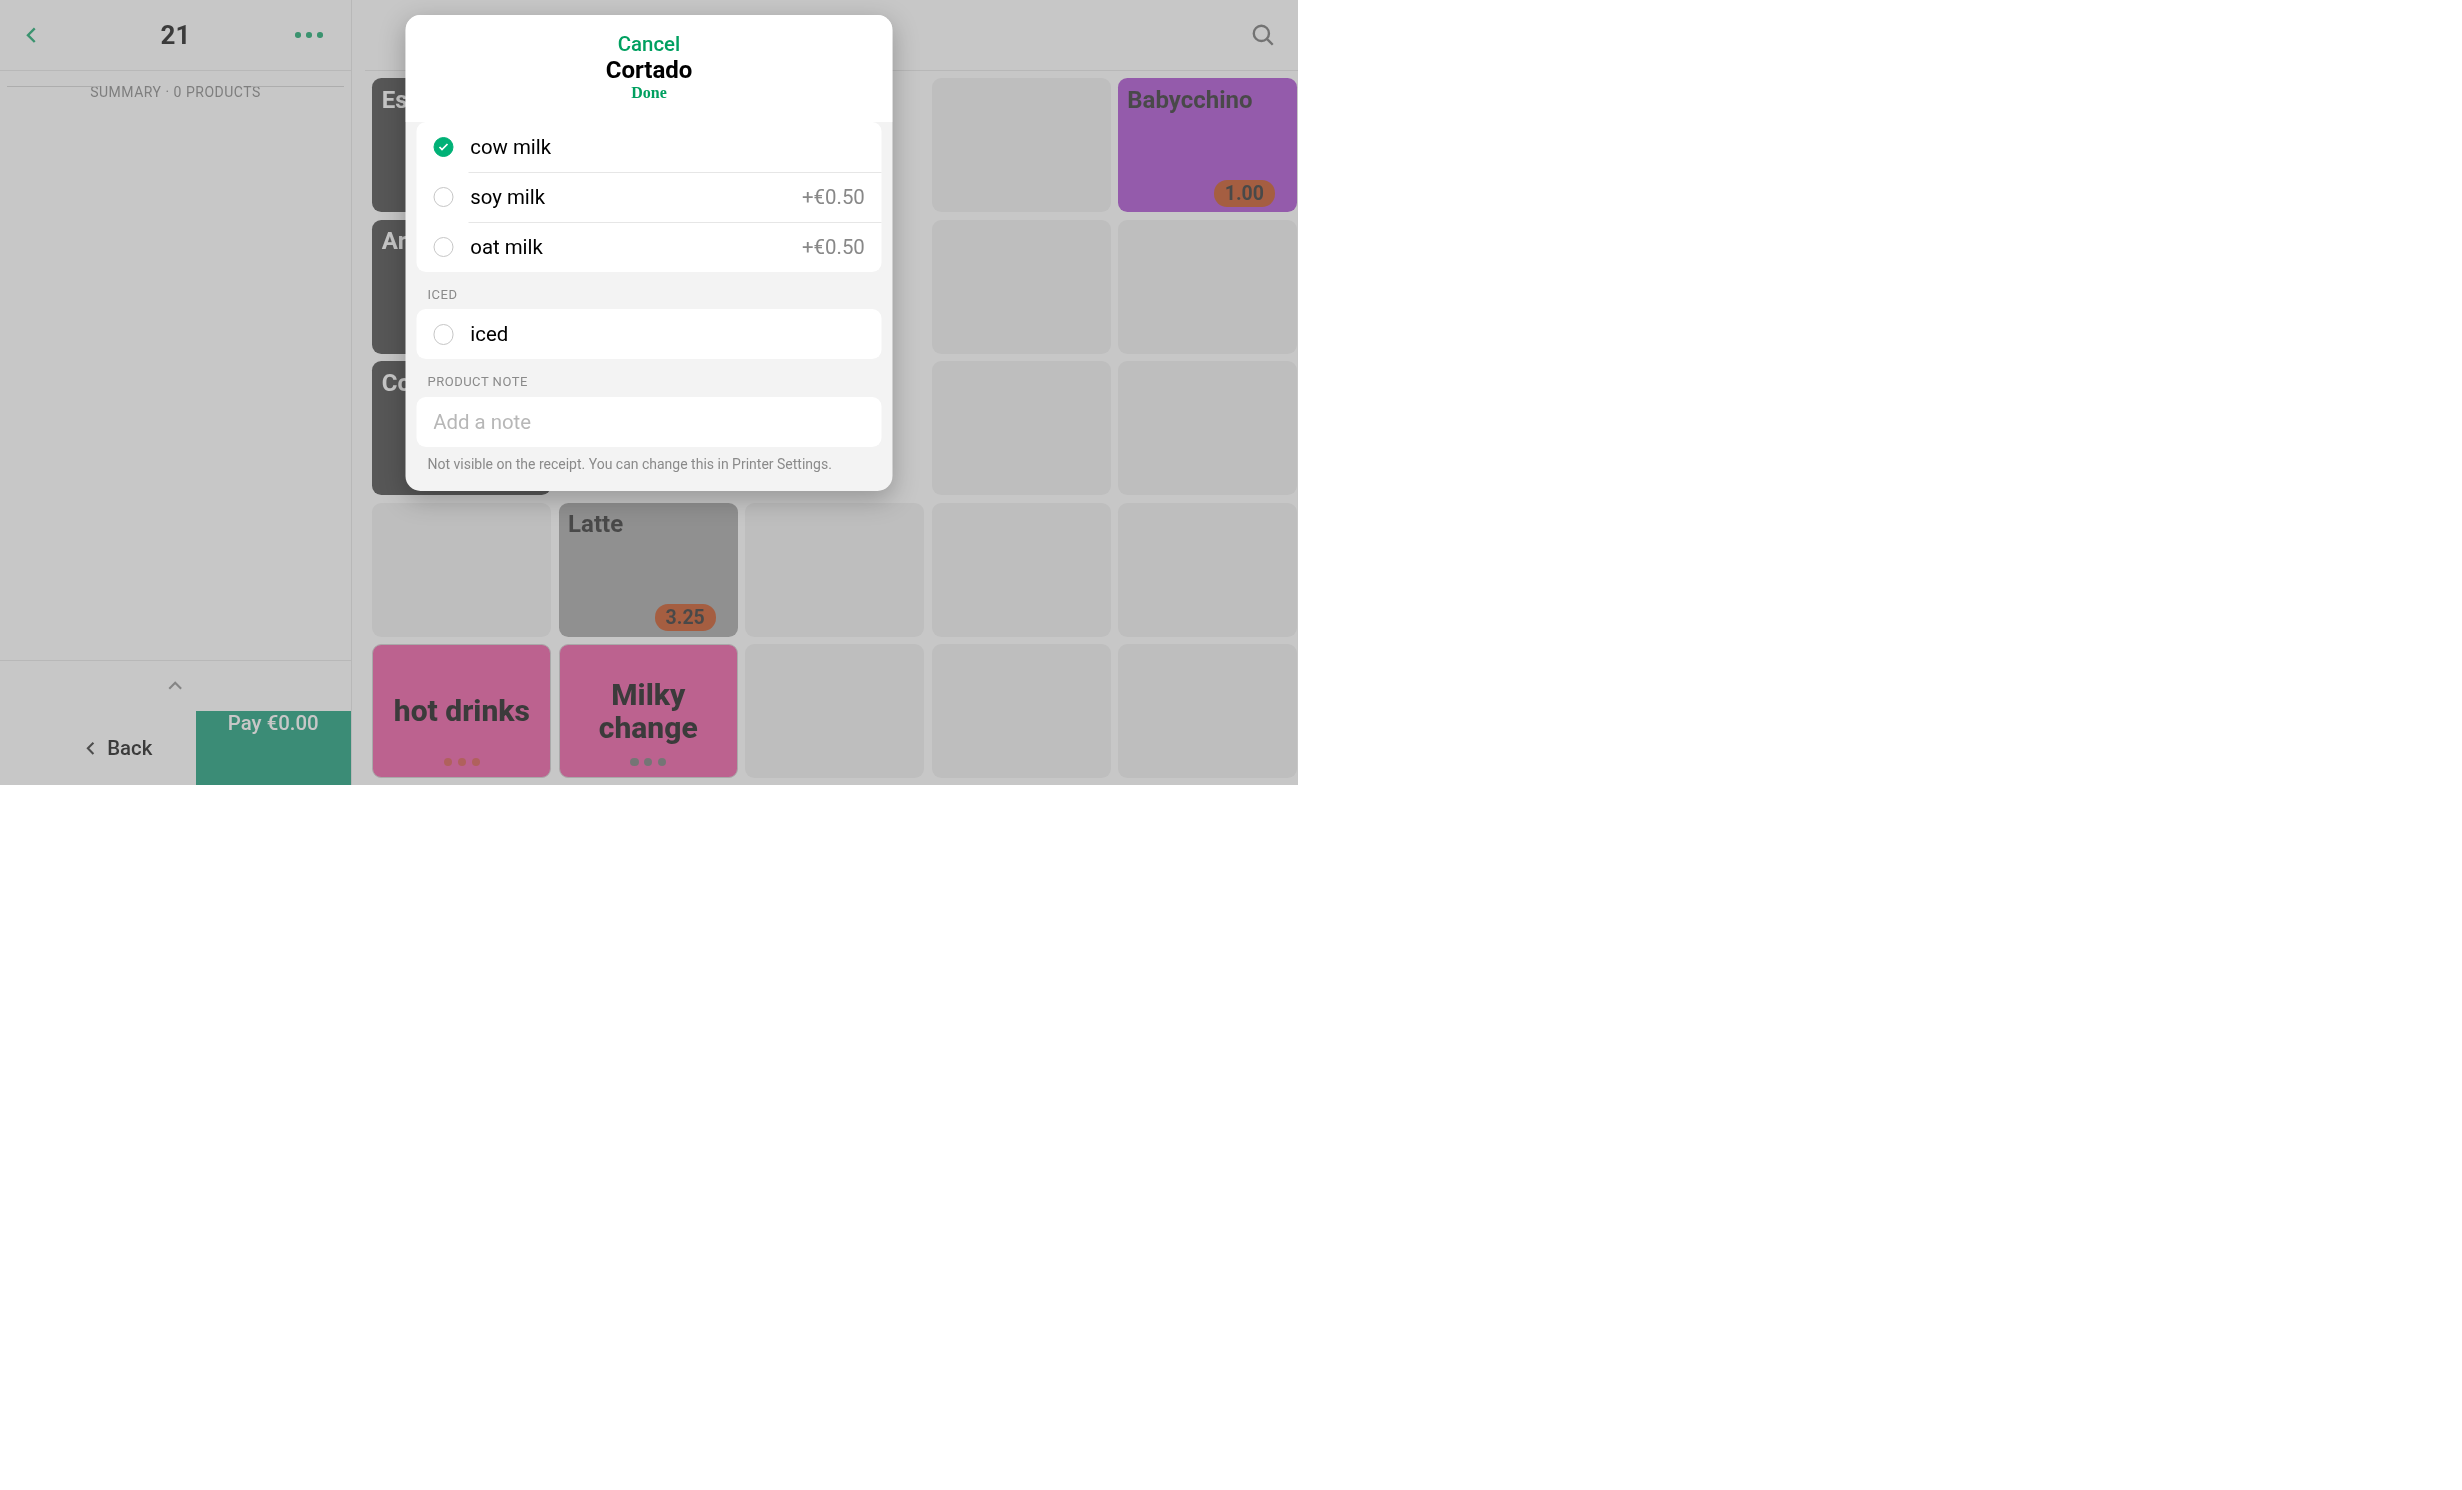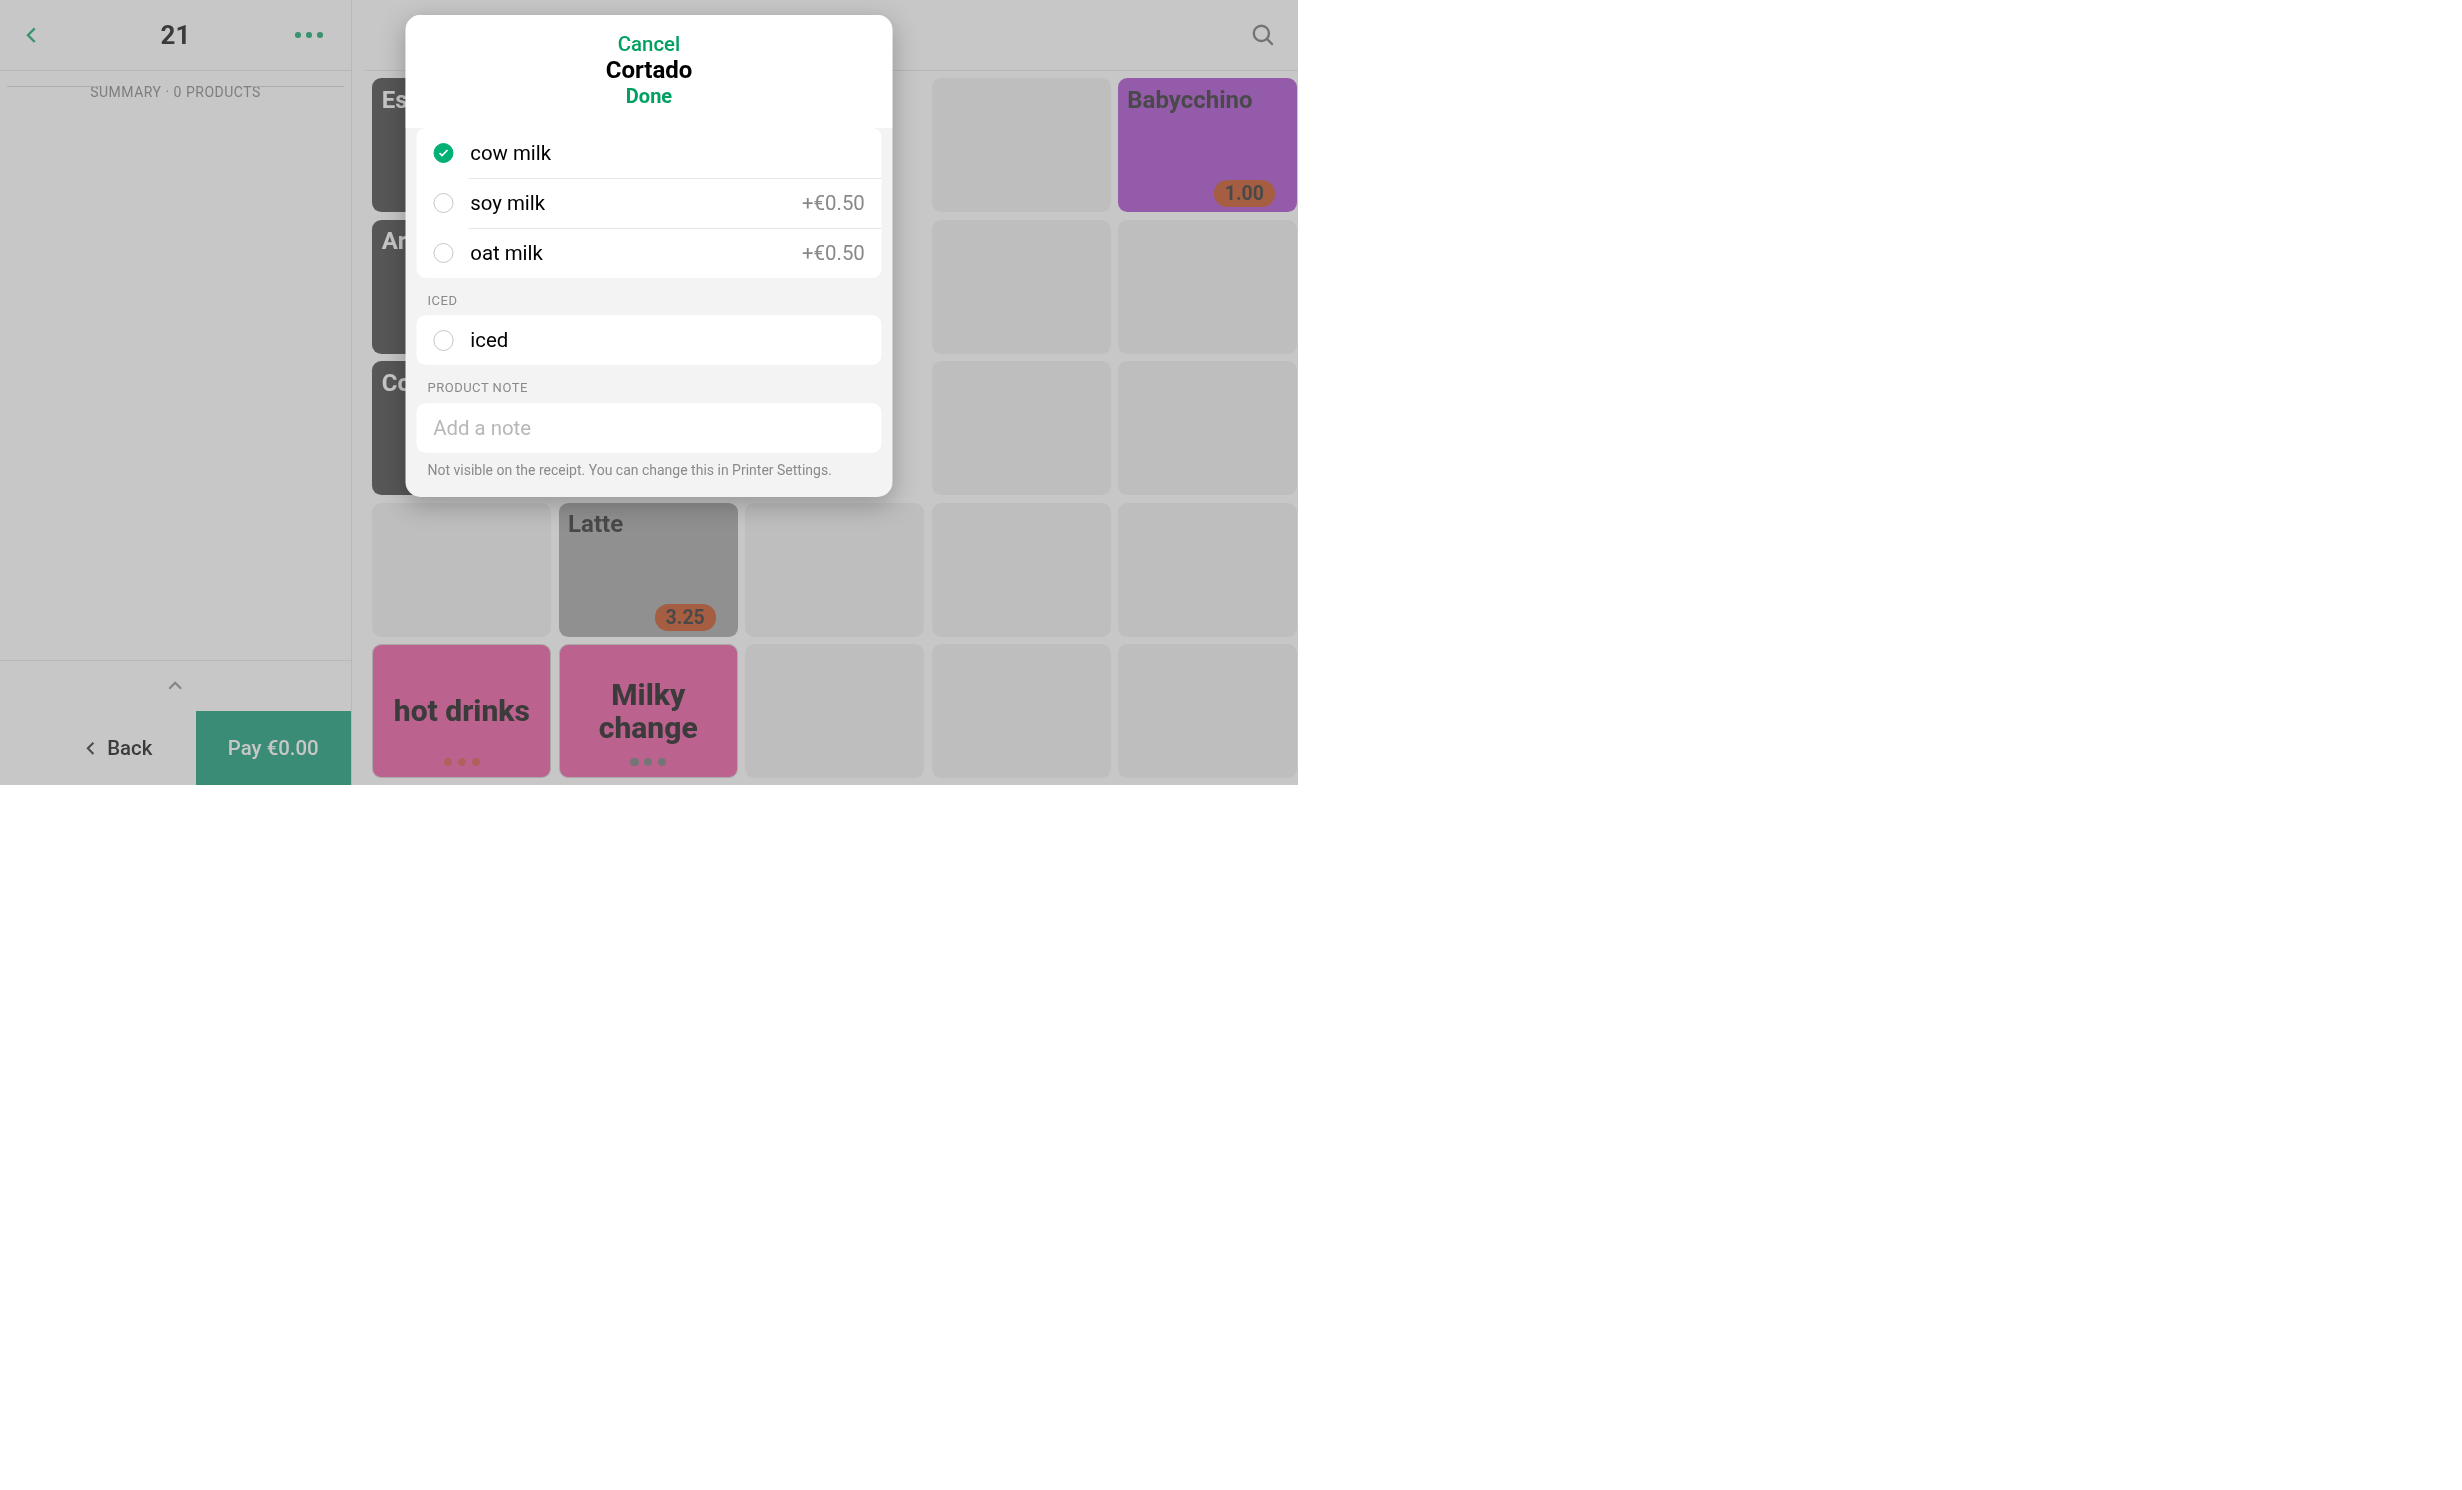"Done" .m-head .done { font-family: none -> Liberation Serif, serif; font-size: 20px -> 16px }
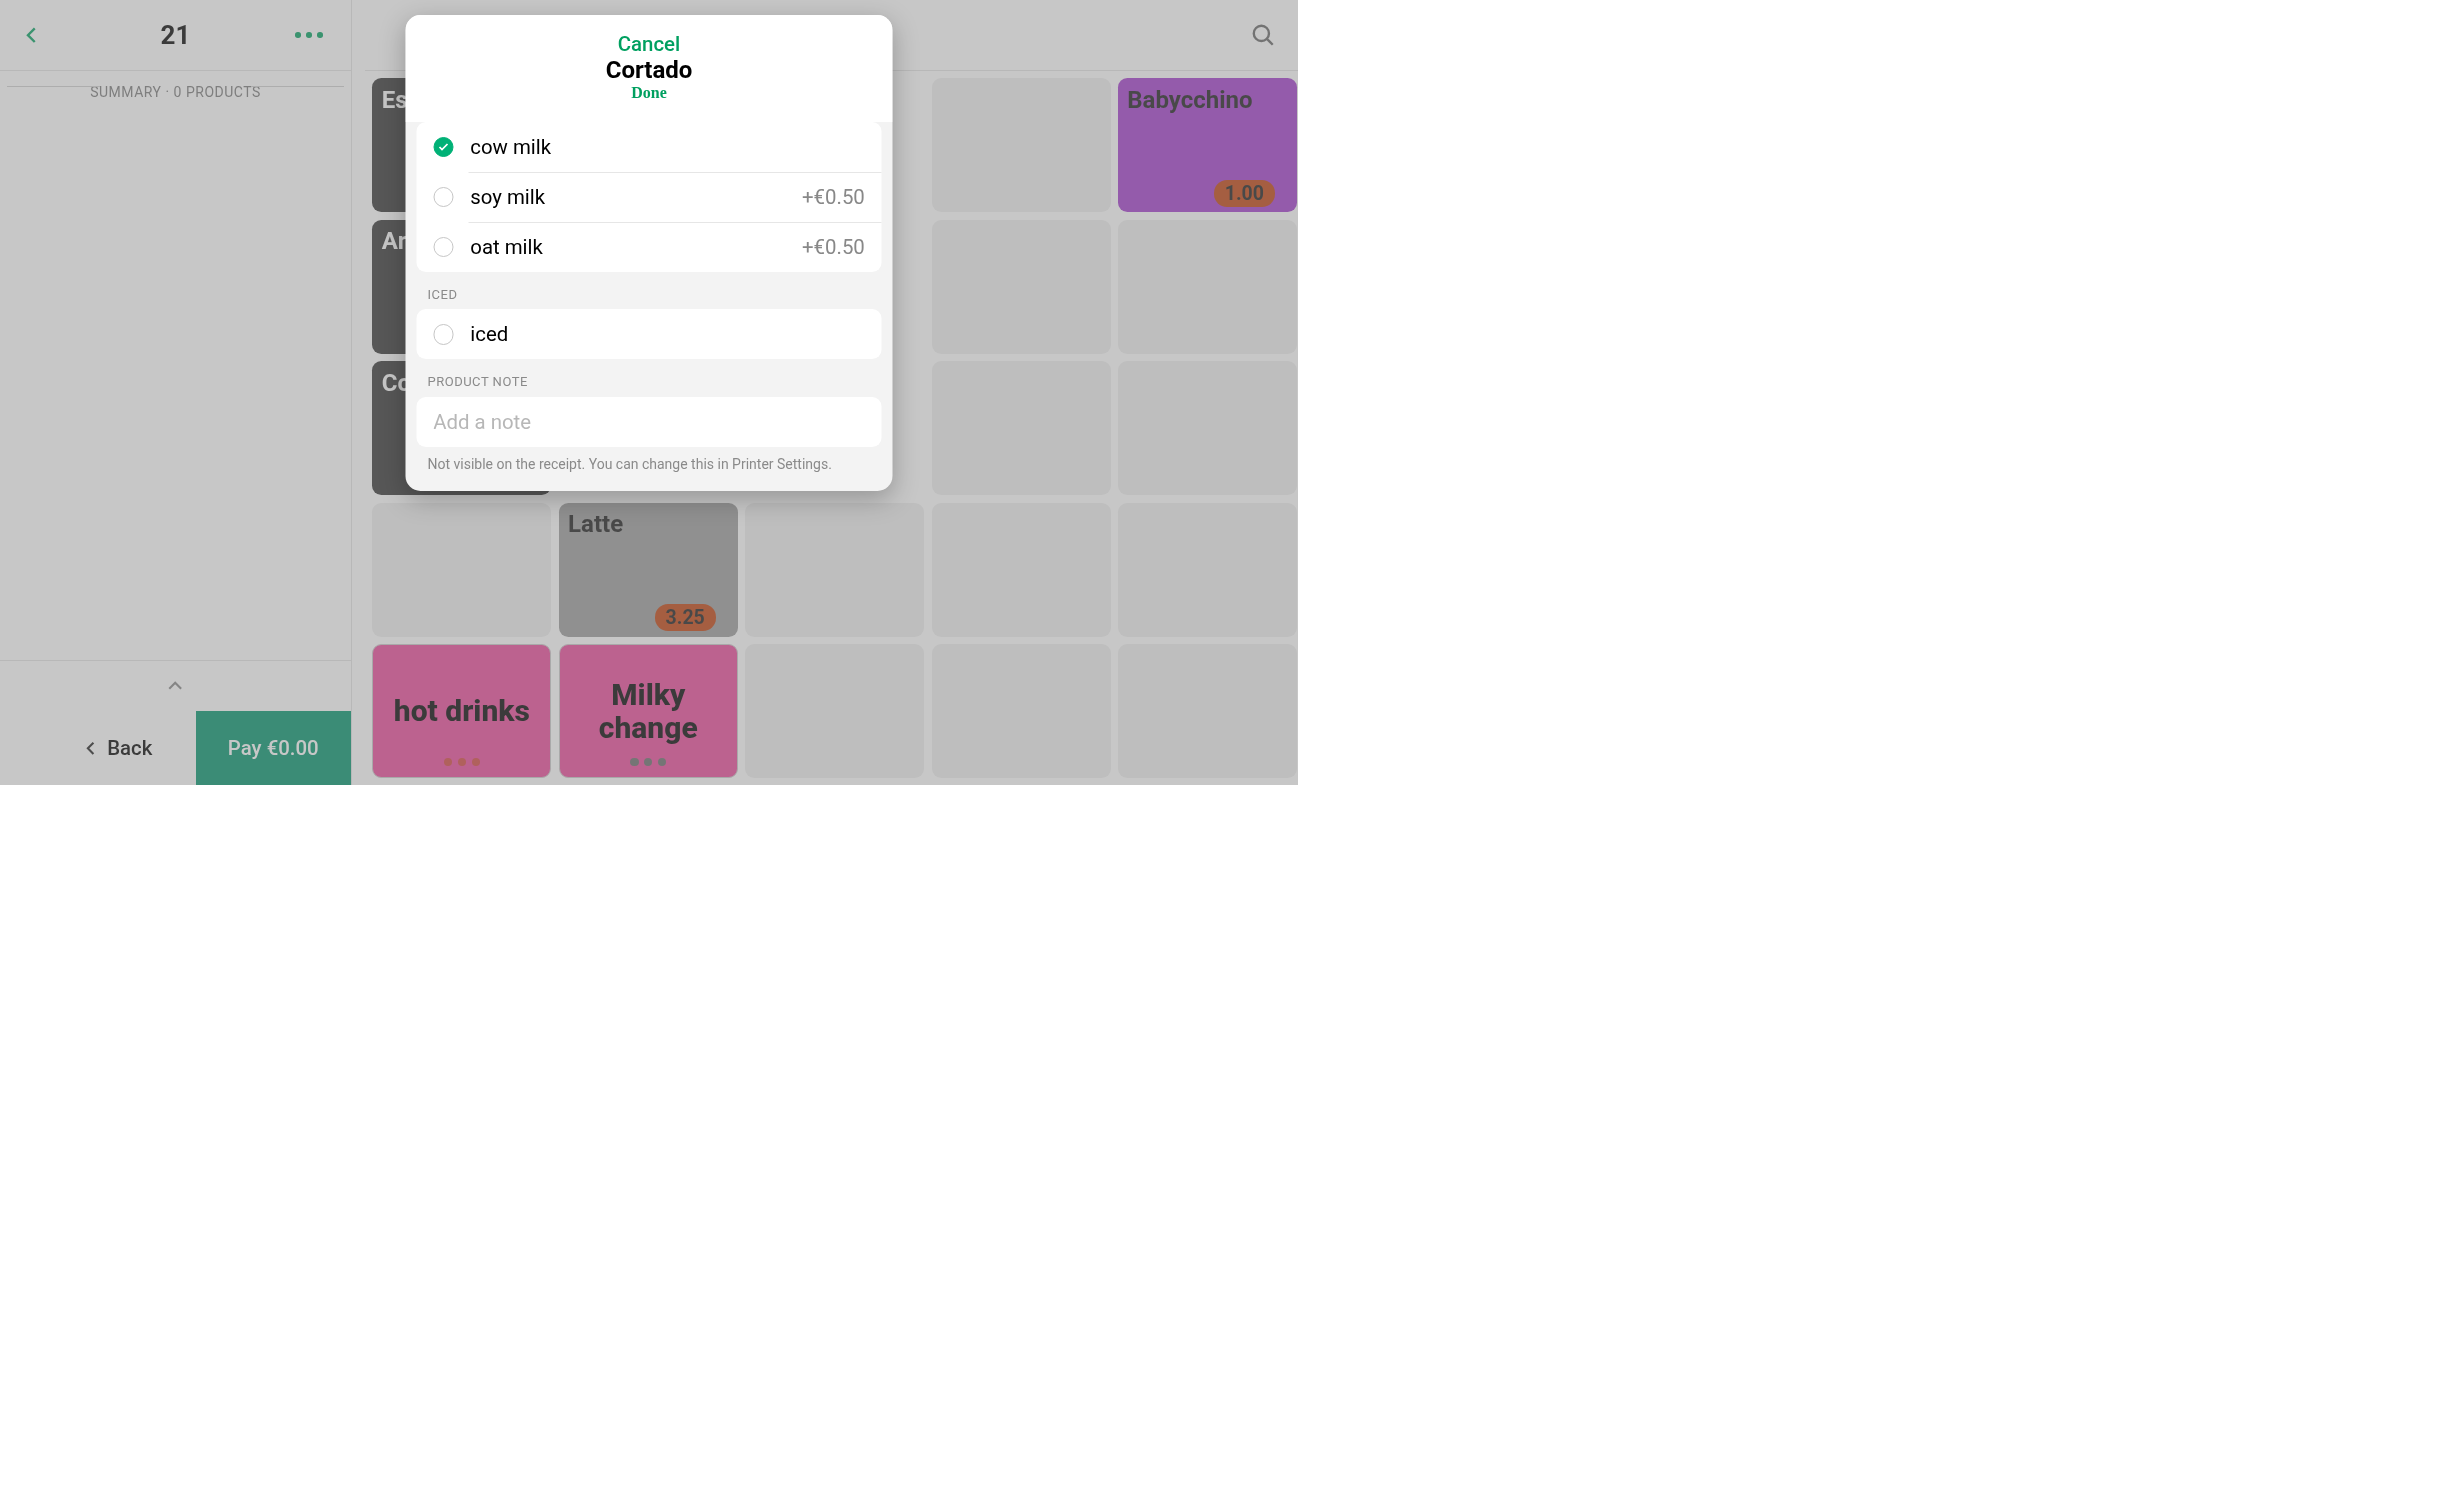"Pay €0.00" .pay-btn { align-items: center -> flex-start }
